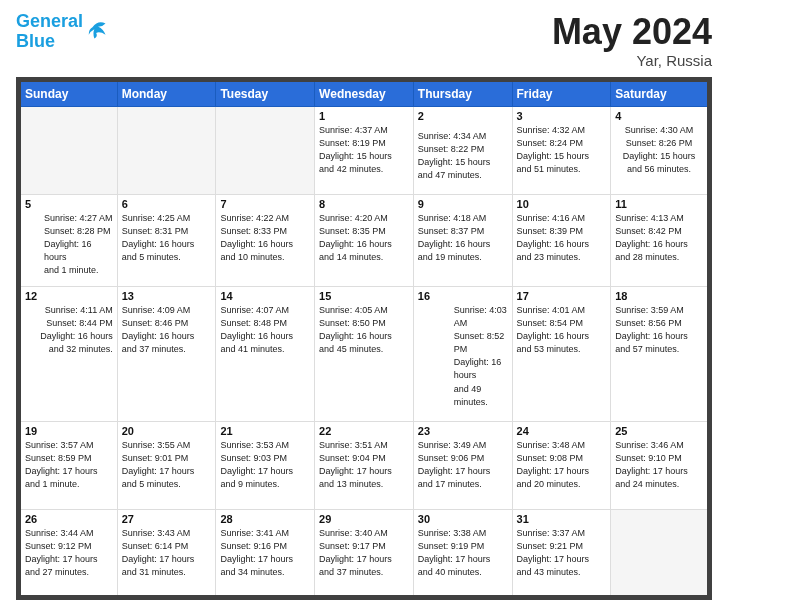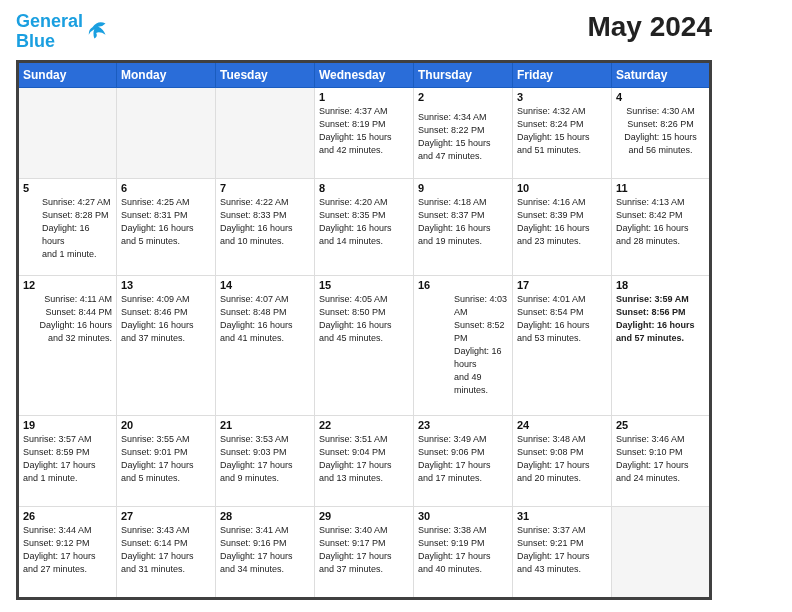"May 2024" .title-month { font-size: 28px -> 36px }
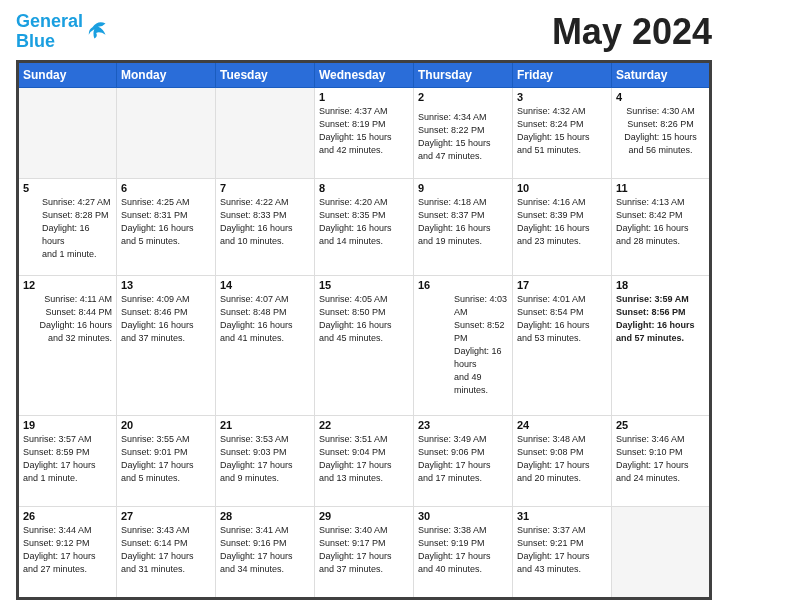"Yar, Russia" div.title-location { html: none -> <div>Yar, Russia</div> }
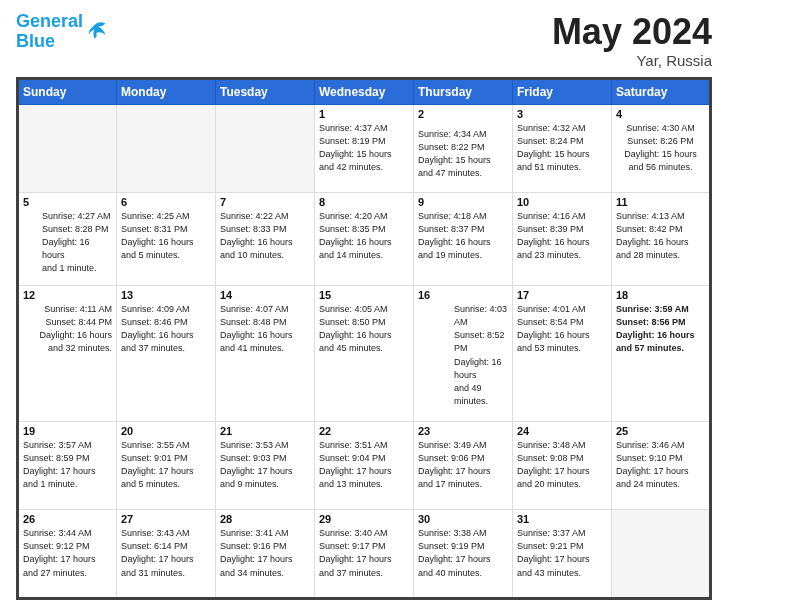"Sunday" .calendar { border: 3px solid #404040 -> 5px solid #404040 }
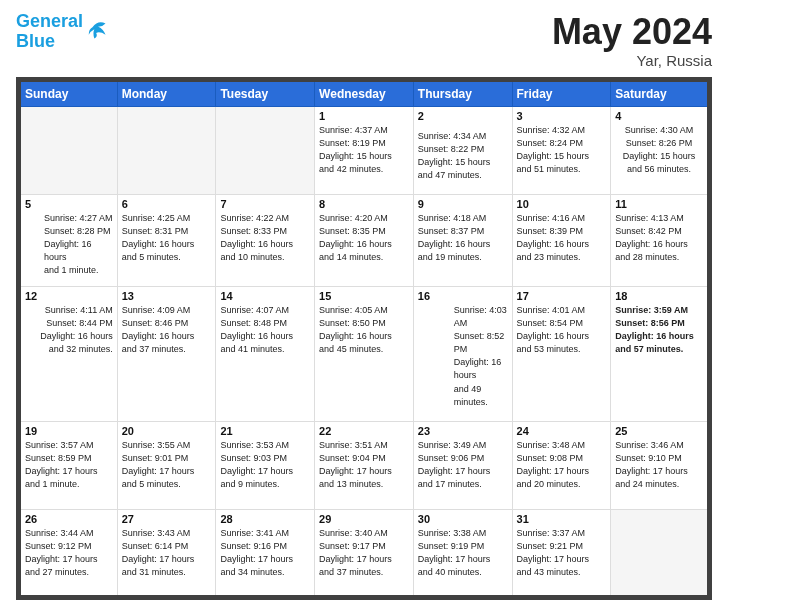"Sunrise: 3:59 AM" div.day-info { font-weight: bold -> none }
